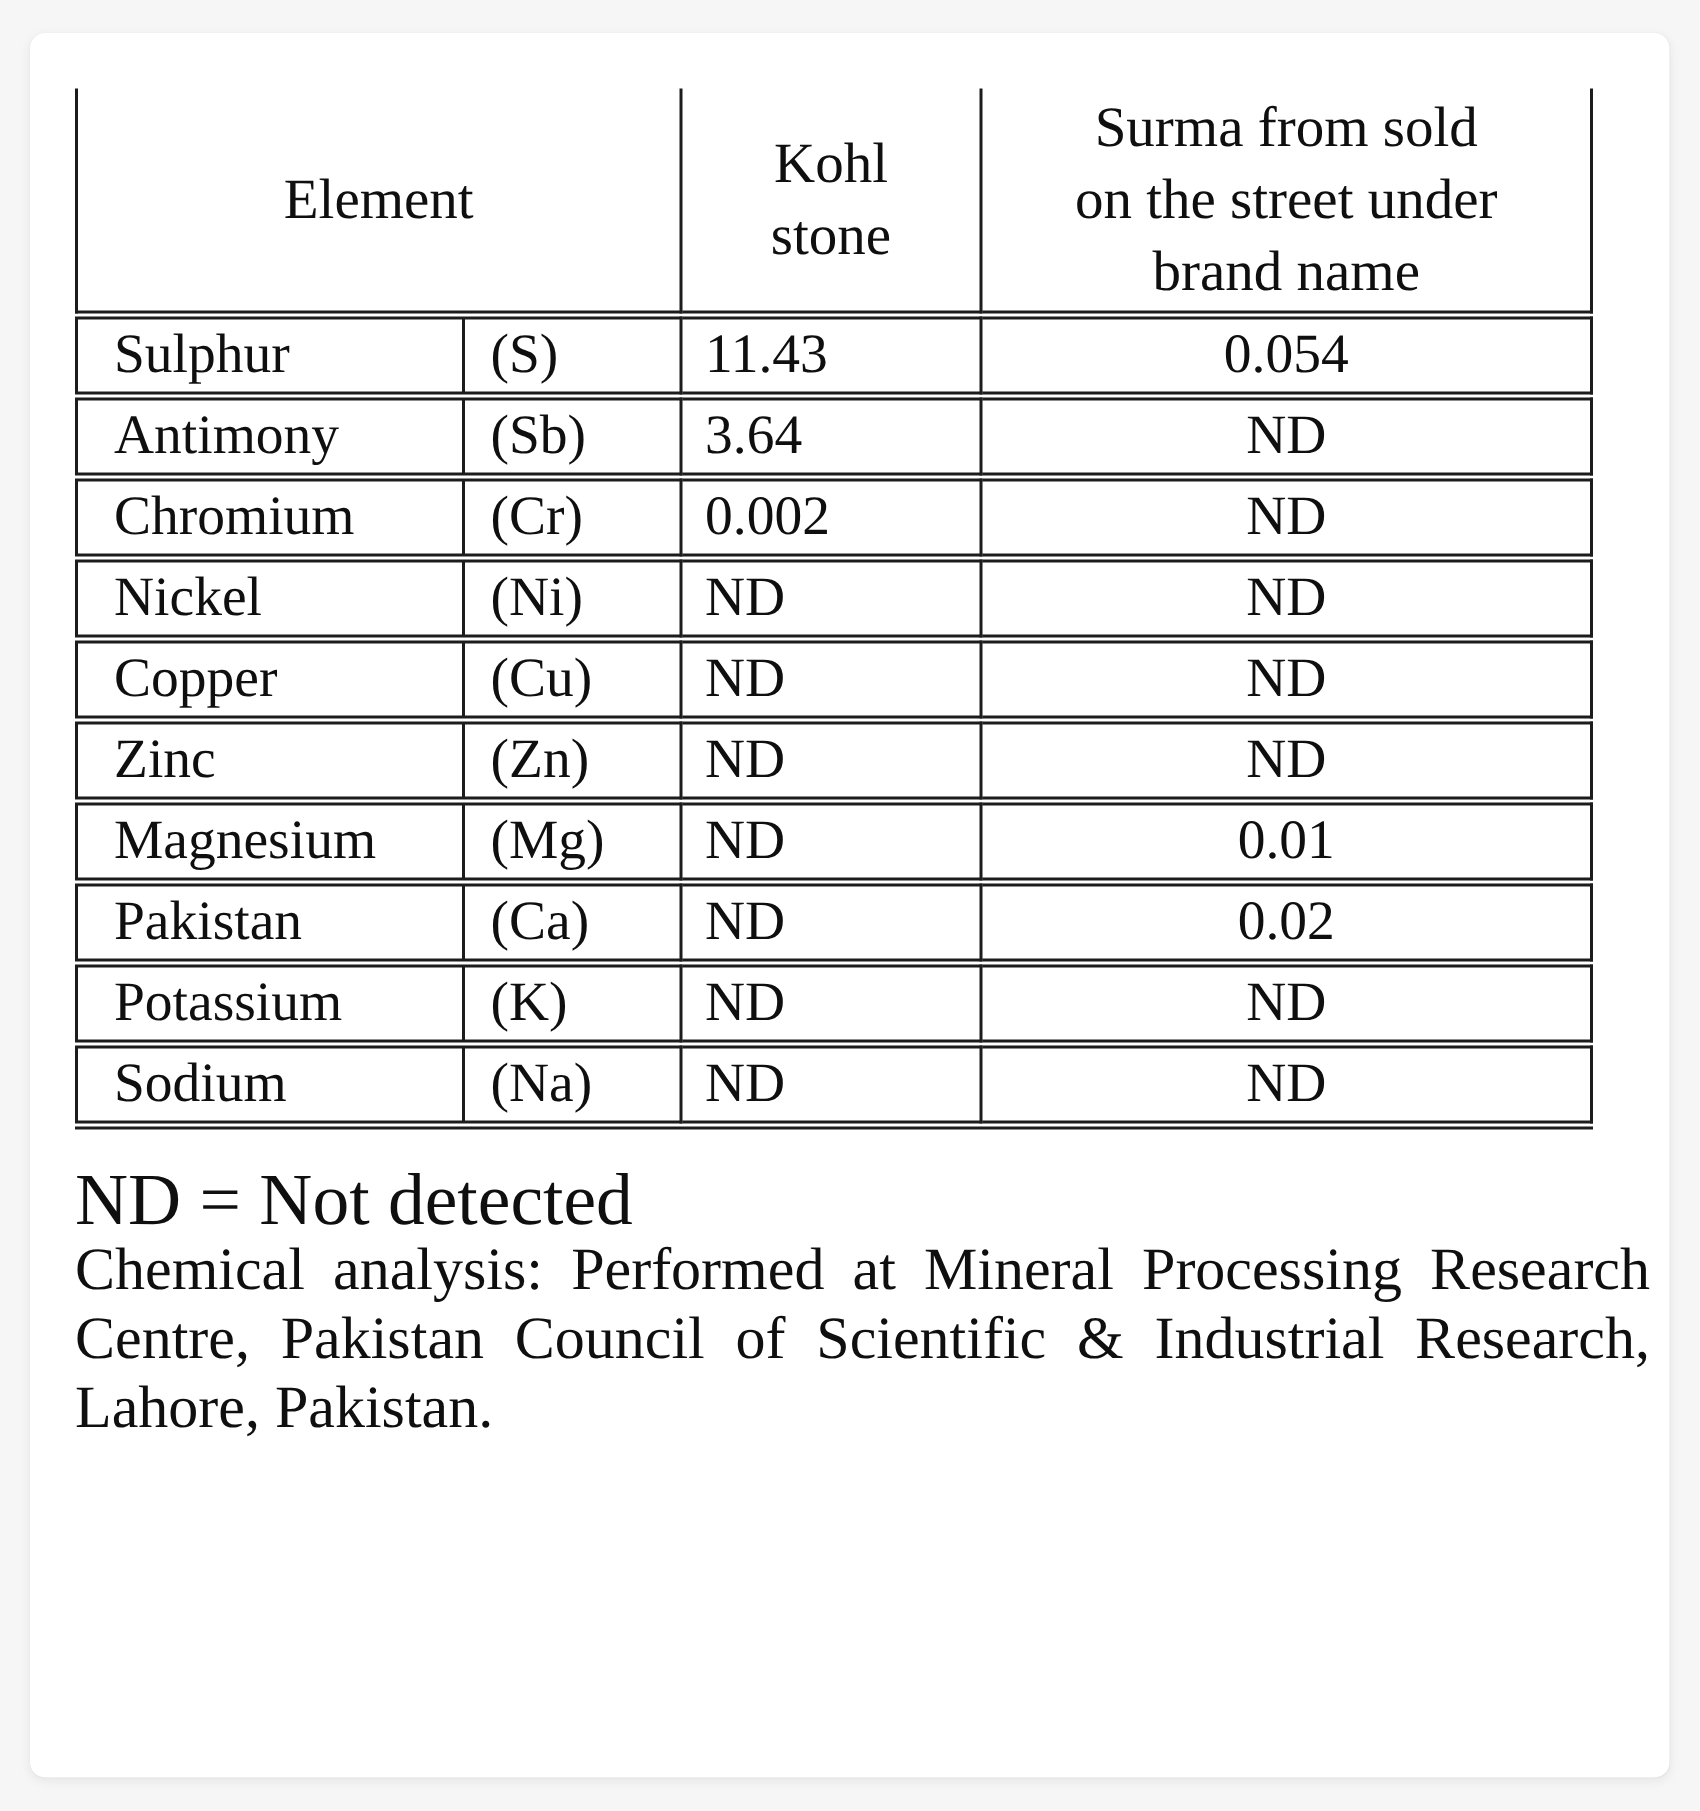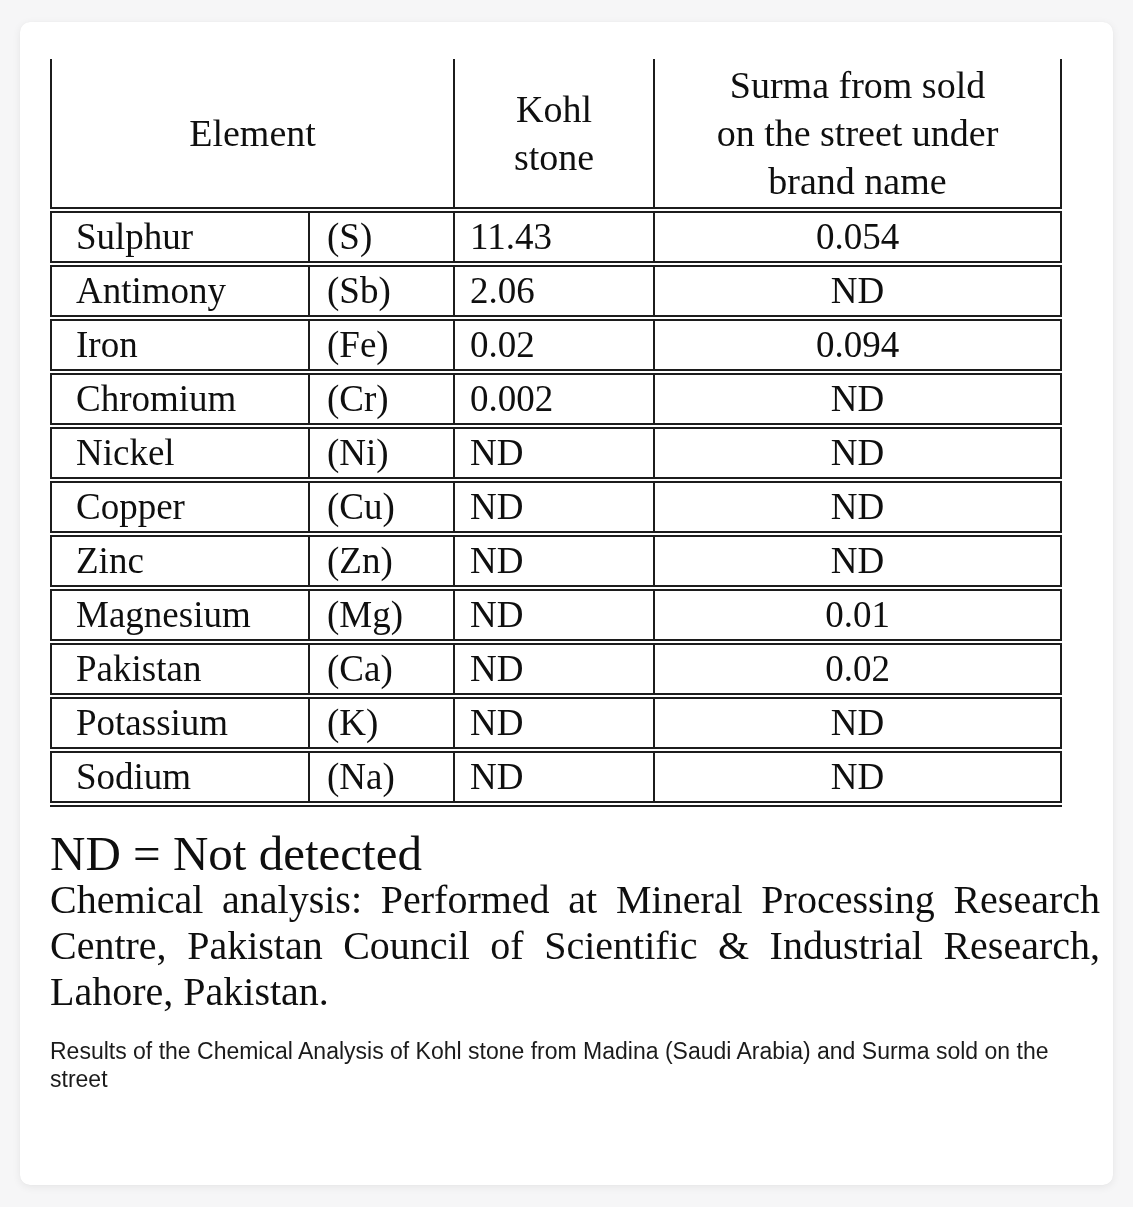"2.06" td.kohl { text: 2.06 -> 3.64 }
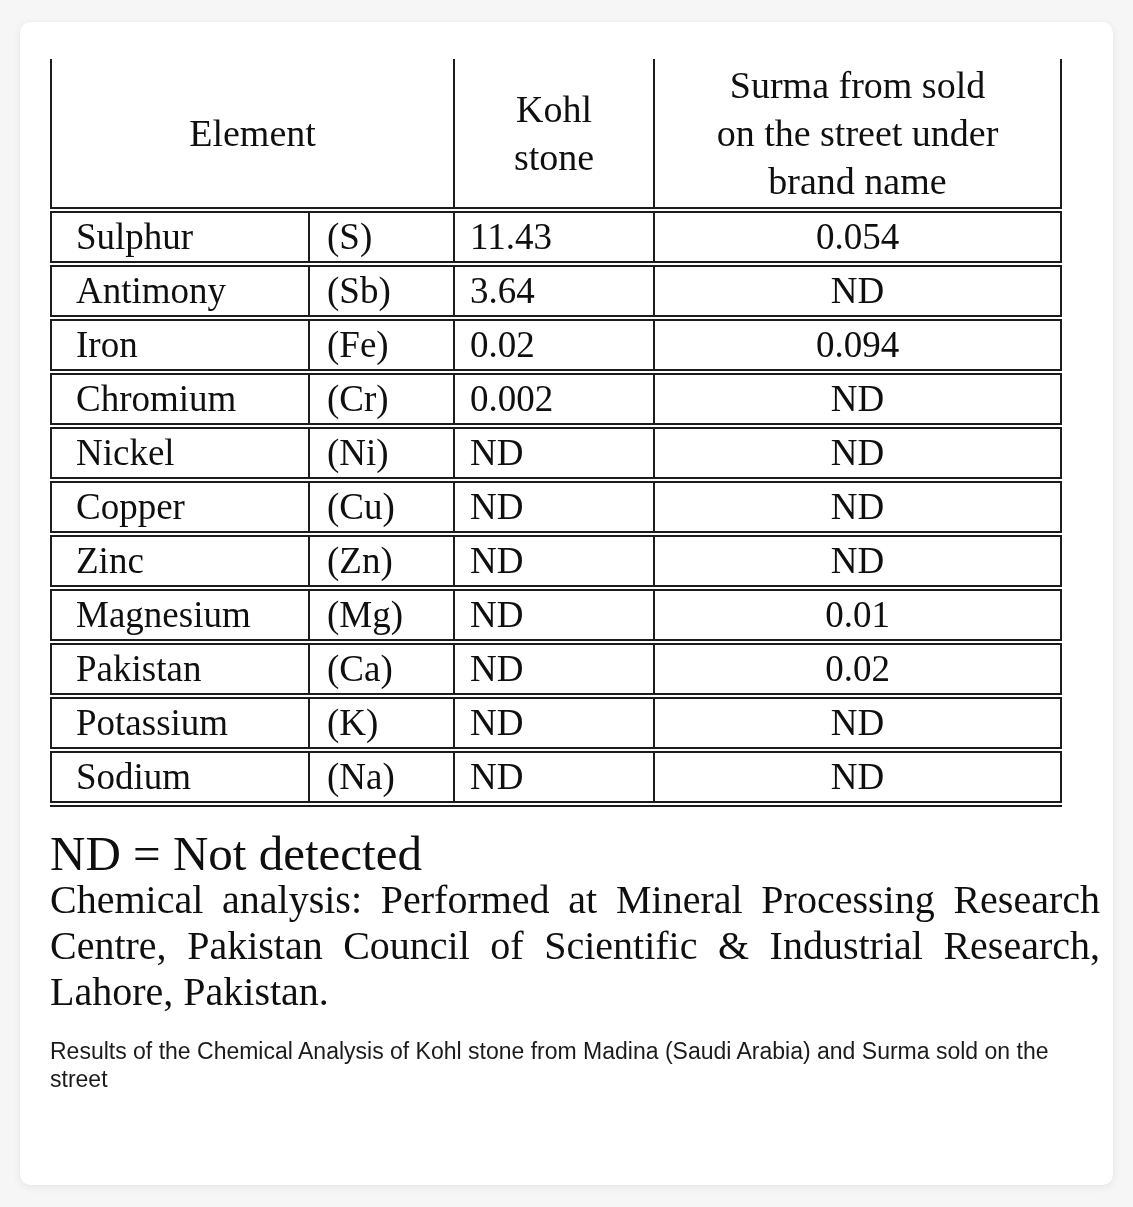"Iron" tr { html: <tr> <td>Iron</td> <td>(Fe)</td> <td>0.02</td> <td>0.094</td> </tr> -> none }
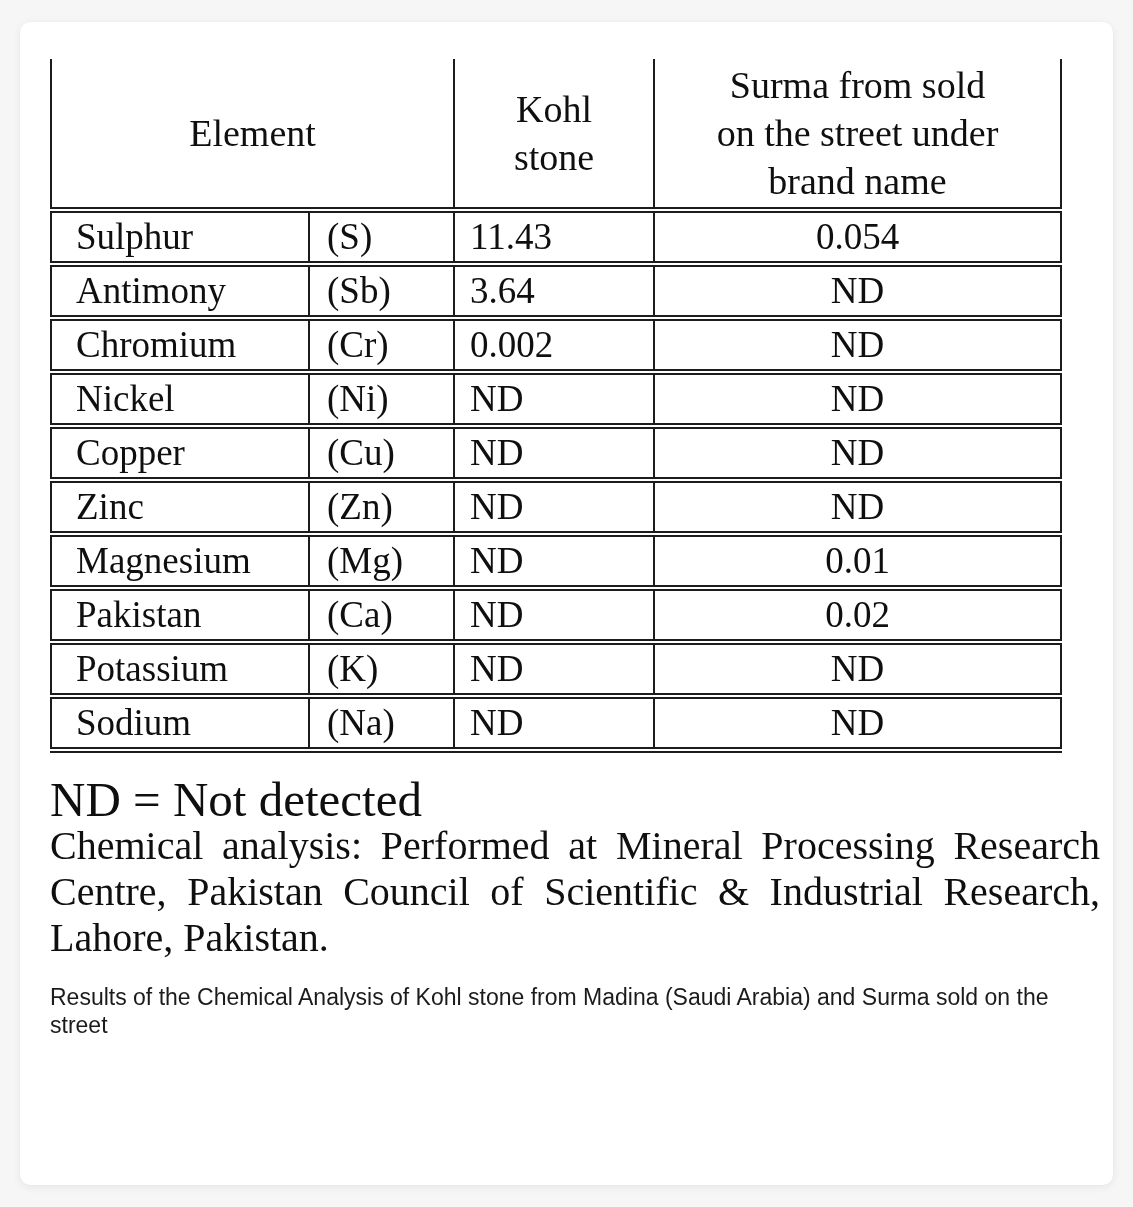"Results of the Chemical Analysis" div.caption { html: <div>Results of the Chemical Analysis of Kohl stone from Madina (Saudi Arabia) and Surma sold on the street</div> -> none }
